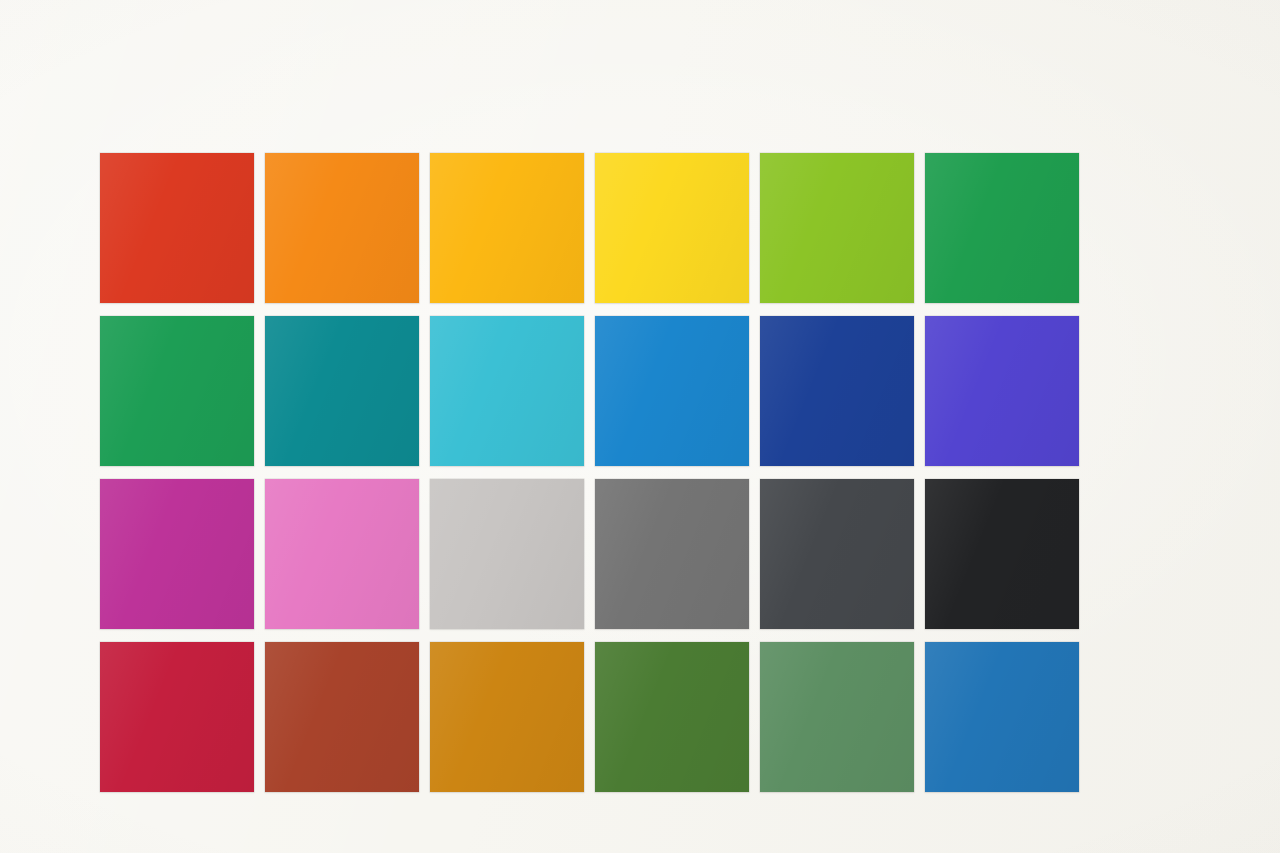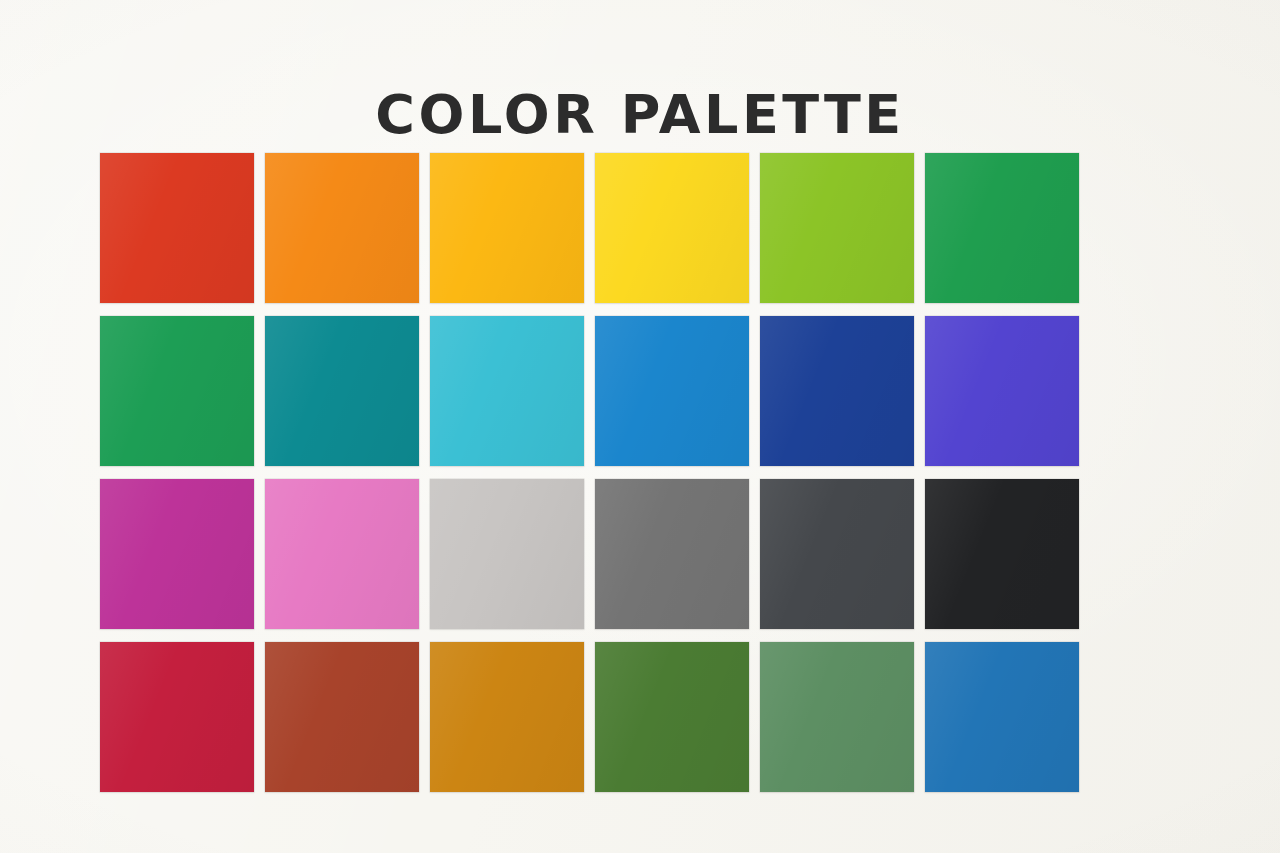"COLOR PALETTE" h1 { html: <h1>COLOR PALETTE</h1> -> none }
